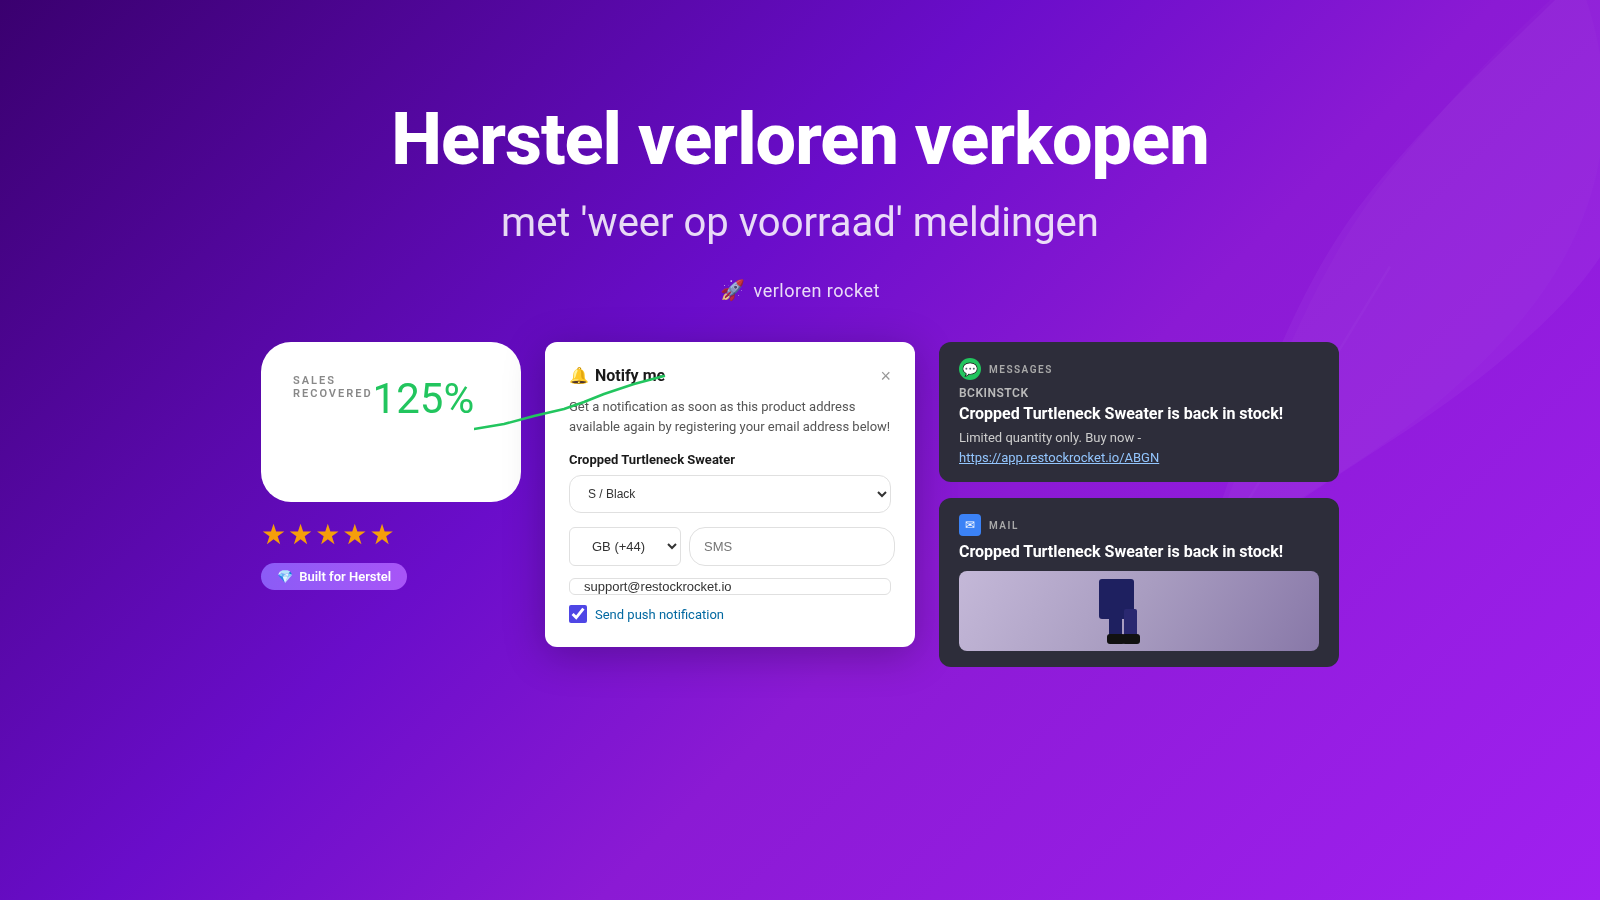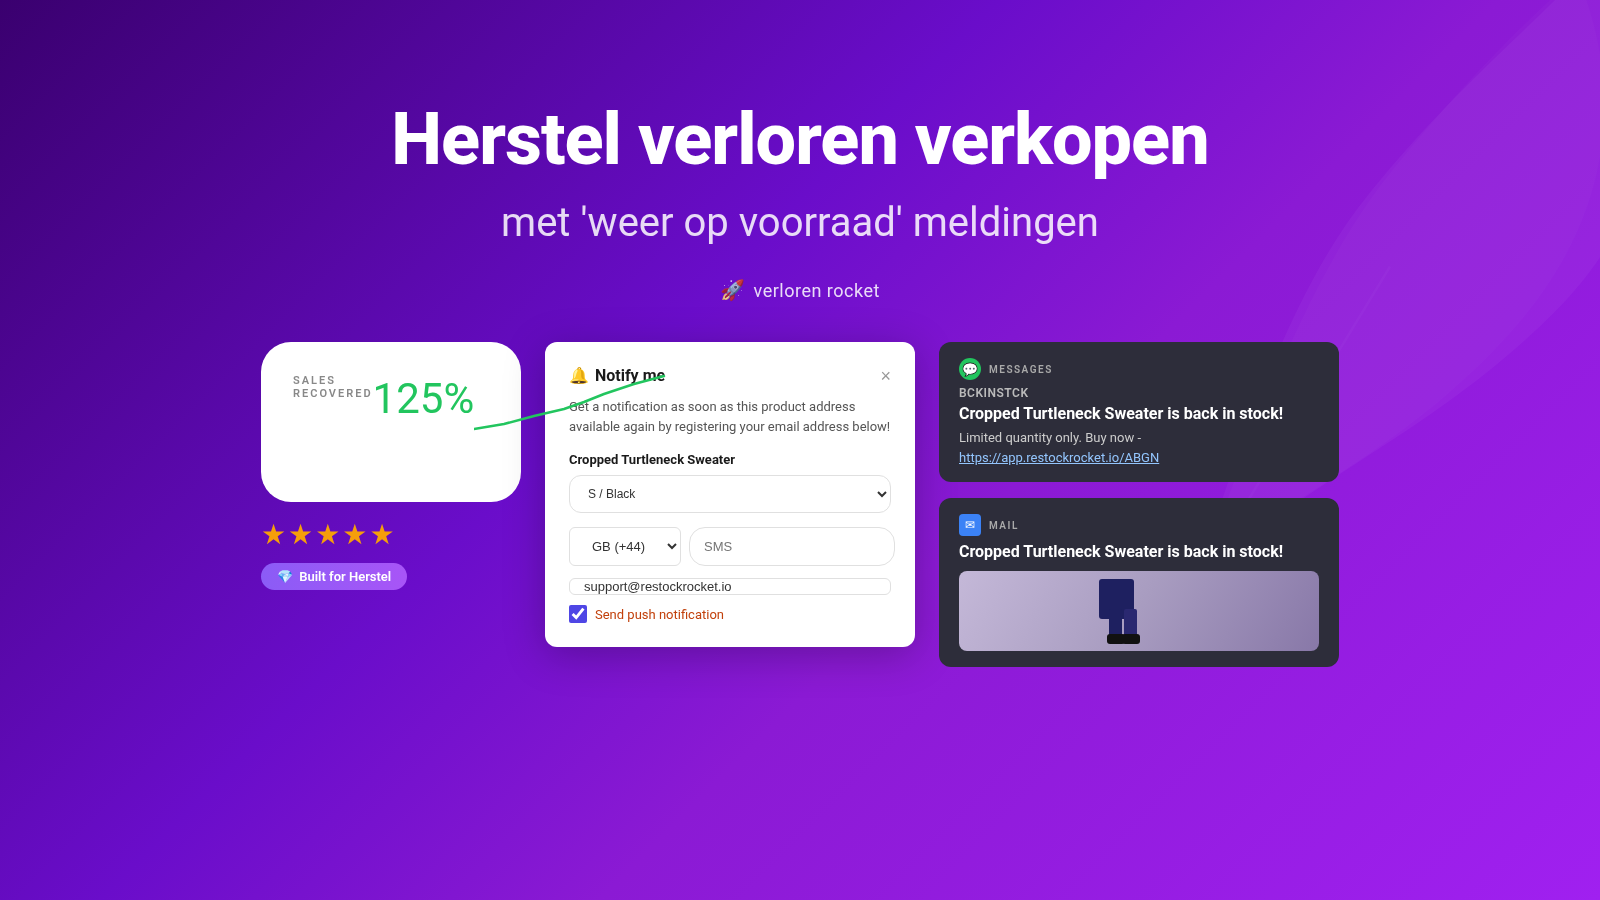"Send push notification" .notify-push-label { color: #c2410c -> #0369a1 }
